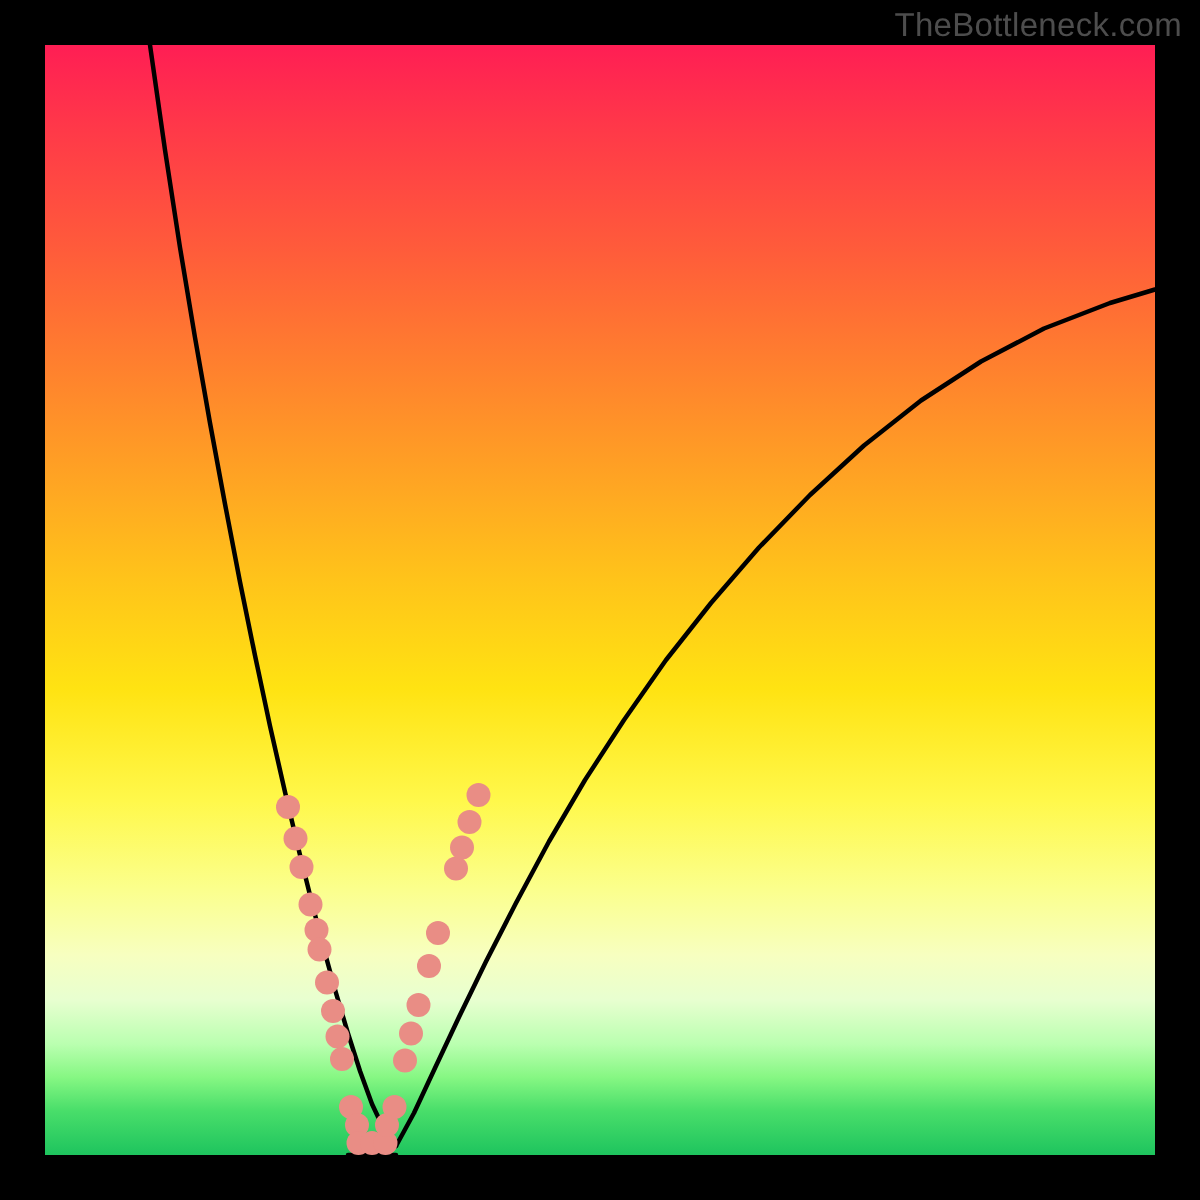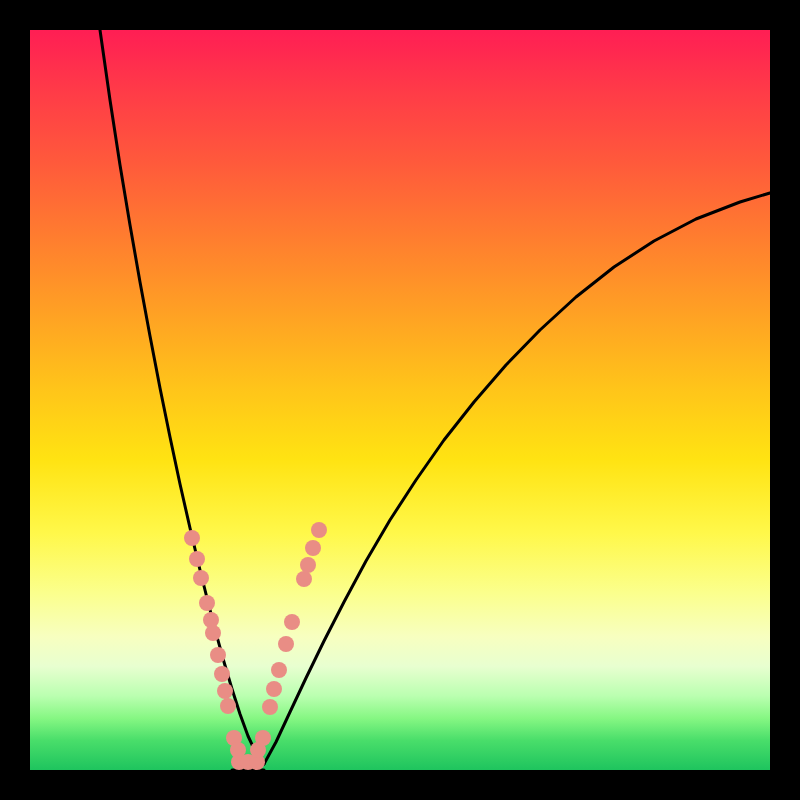"TheBottleneck.com" div.watermark { html: none -> <div>TheBottleneck.com</div> }
